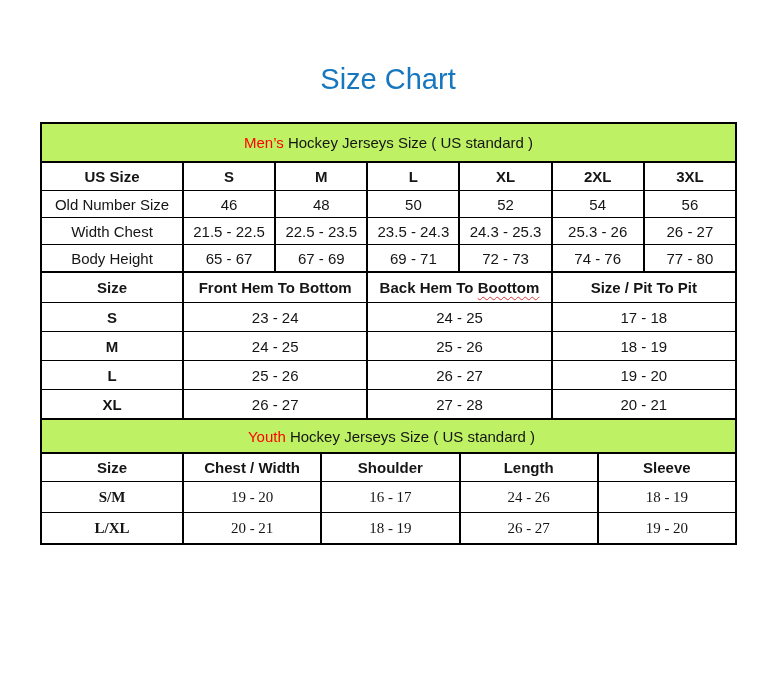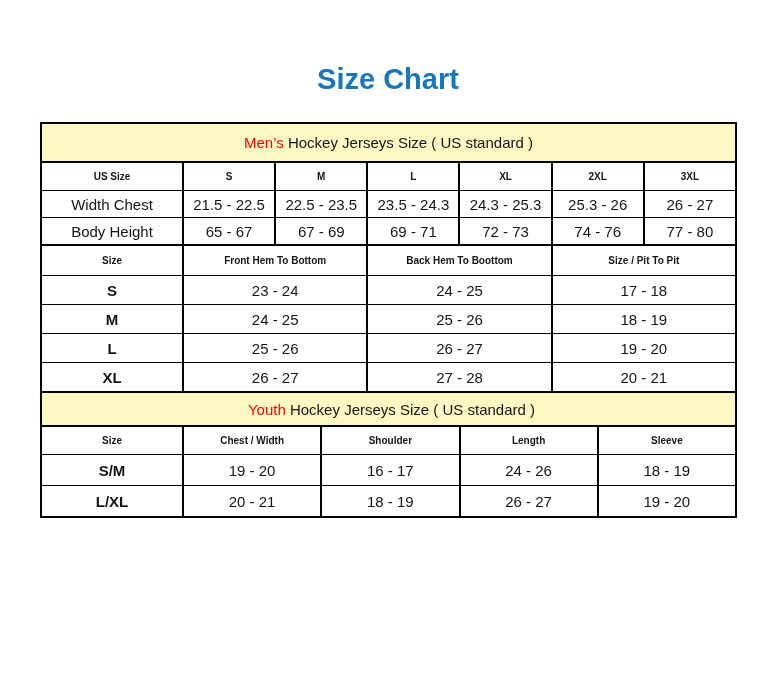"Size Chart" .page-title { font-weight: bold -> normal }
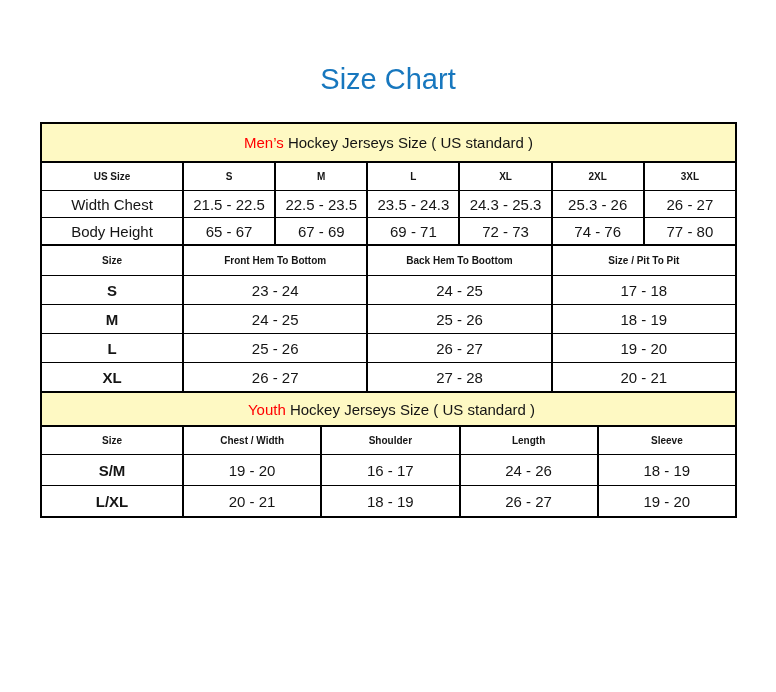"Men’s Hockey Jerseys Size (" .band-cell { background: #fef9c3 -> #bef264 }
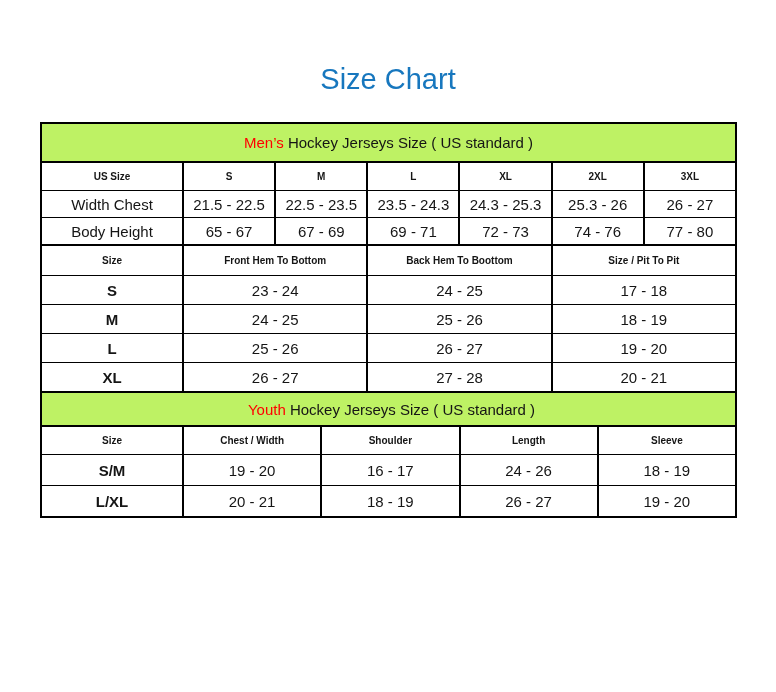"US Size" .sheet th { font-size: 10px -> 15px }
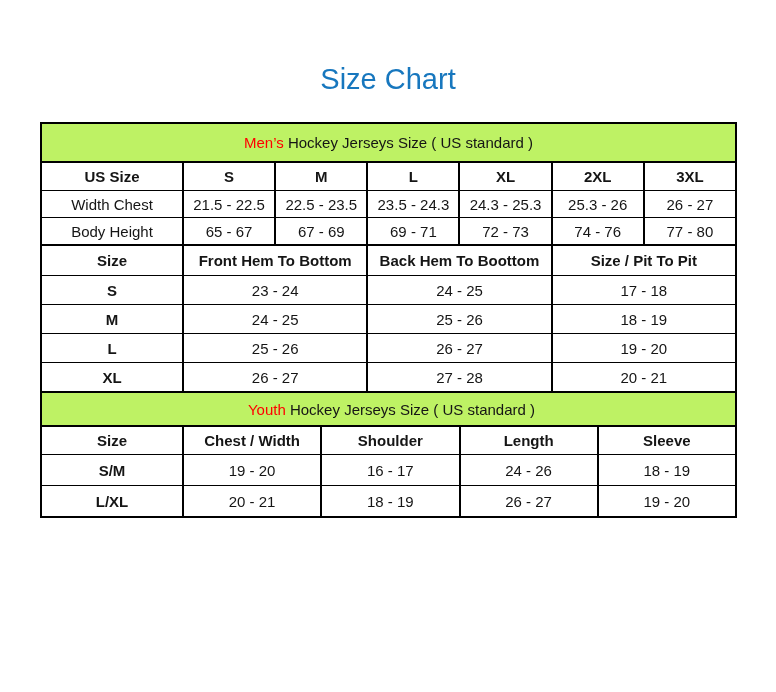"Old Number Size" tr { html: none -> <tr> <td>Old Number Size</td> <td>46</td> <td>48</td> <td>50</td> <td>52</td> <td>54</td> <td>56</td> </tr> }
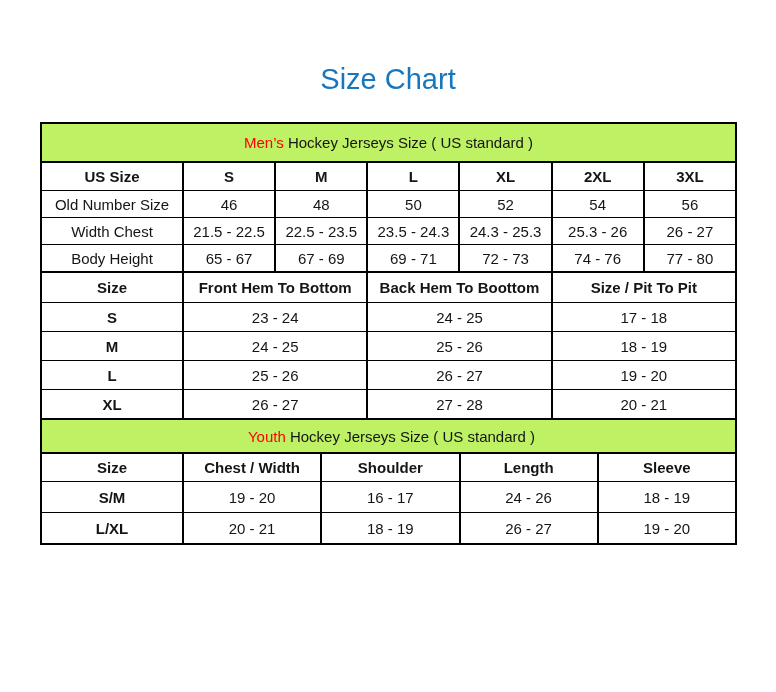"Boottom" .squiggle { text-decoration: none -> underline }
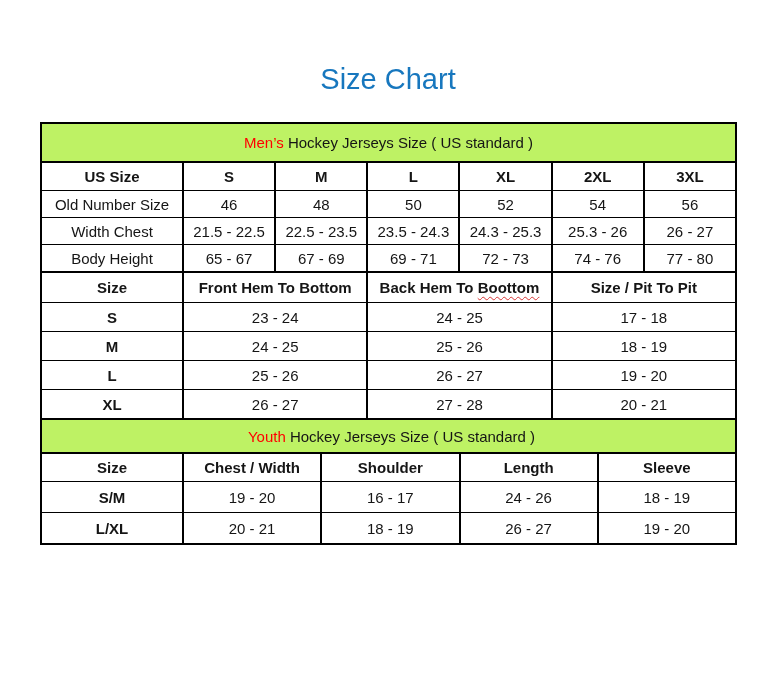"S/M" .t-youth td.data-cell { font-family: none -> Liberation Serif, serif }
